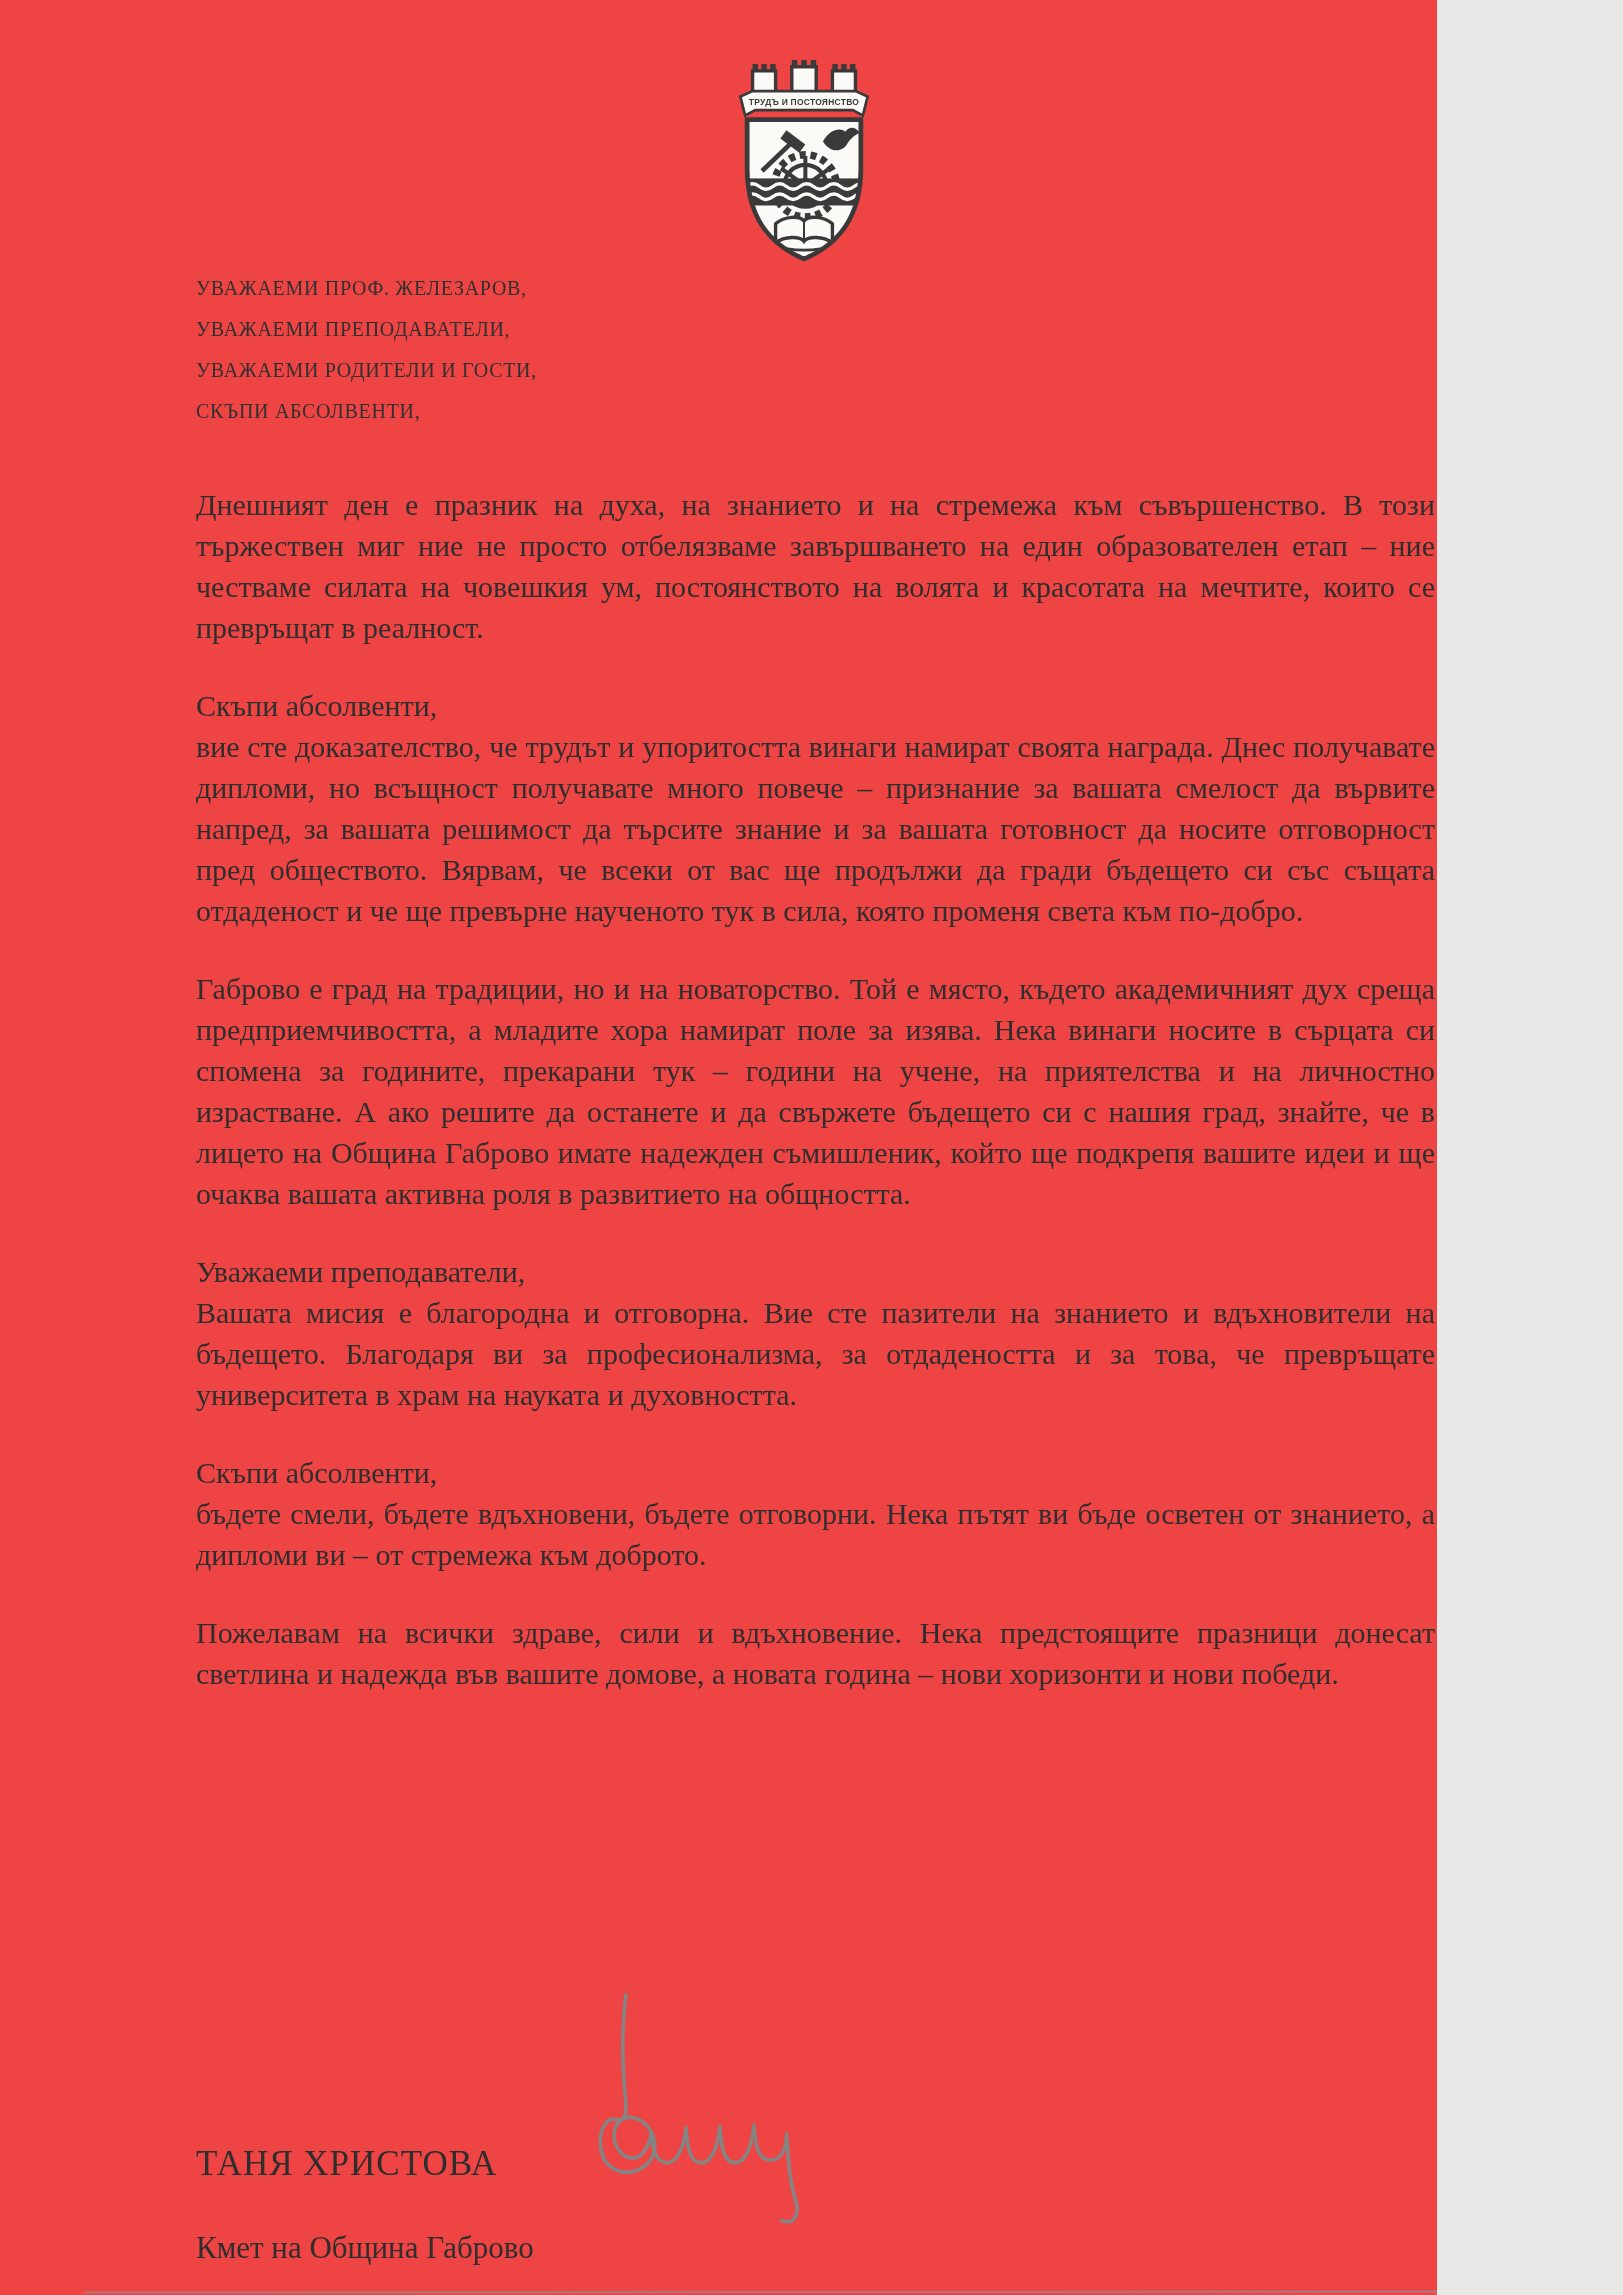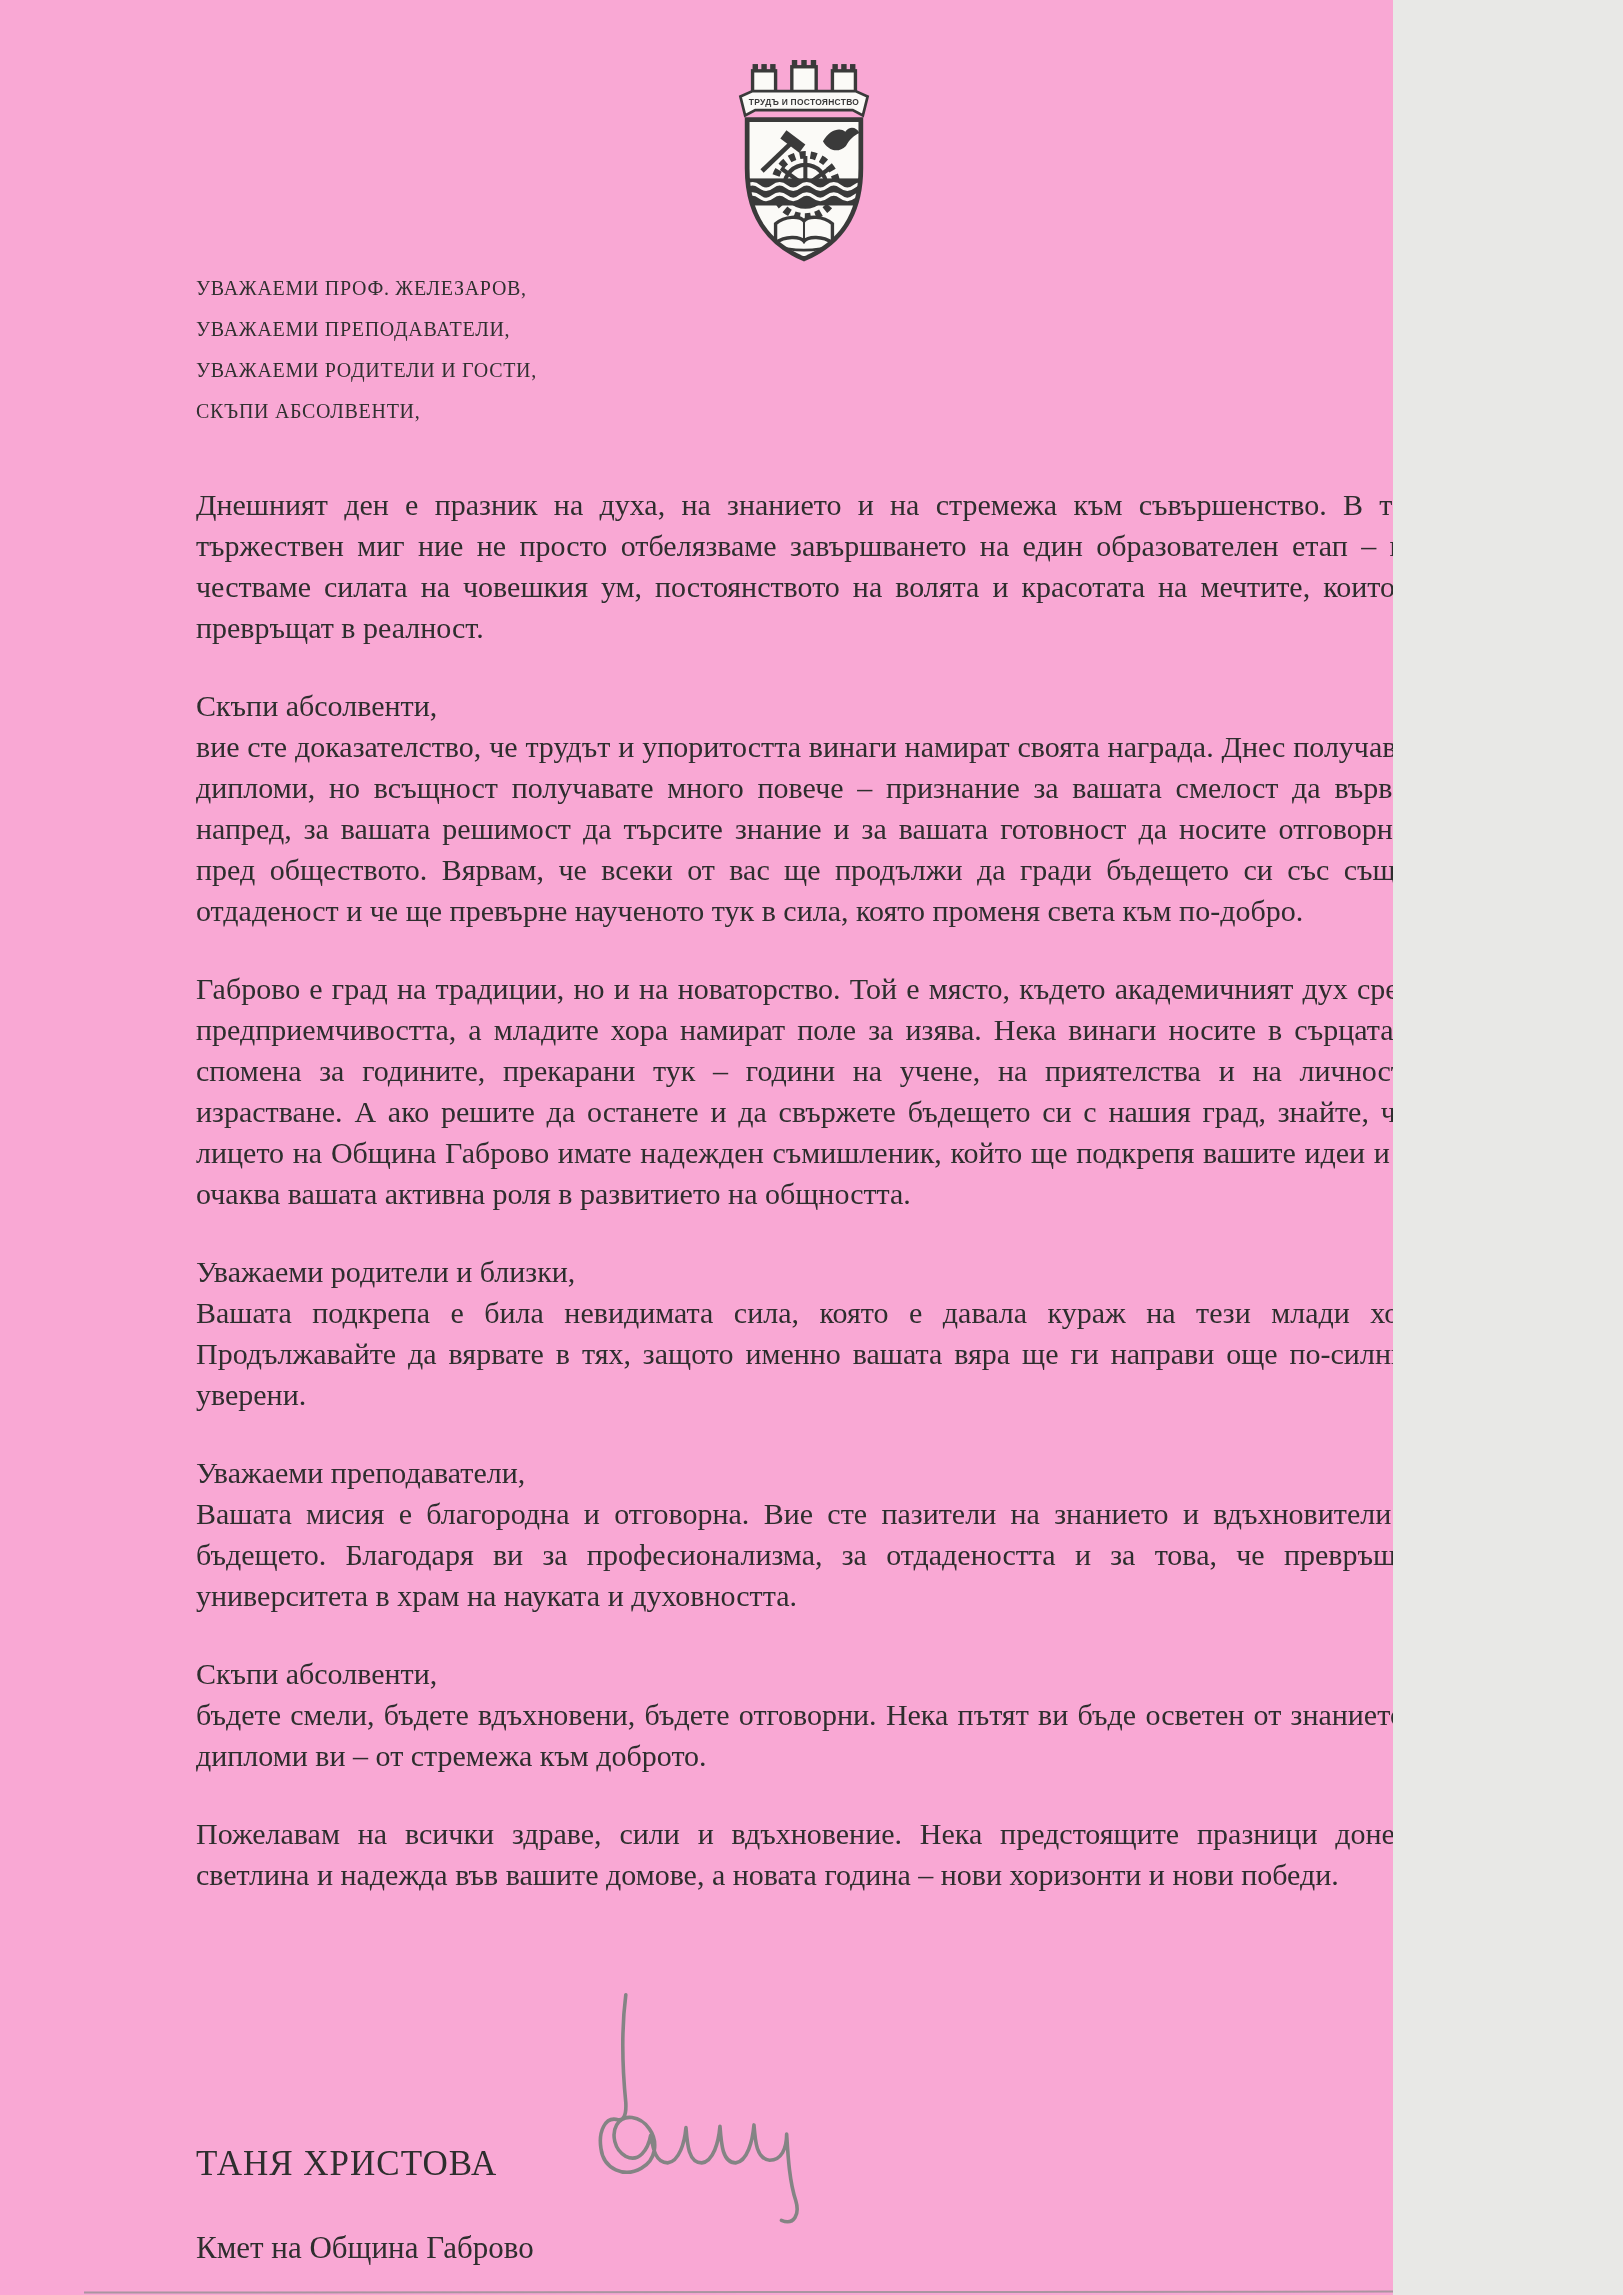"ТРУДЪ И ПОСТОЯНСТВО" .page { background: #f9a8d4 -> #ef4444; padding-left: none -> 44px }
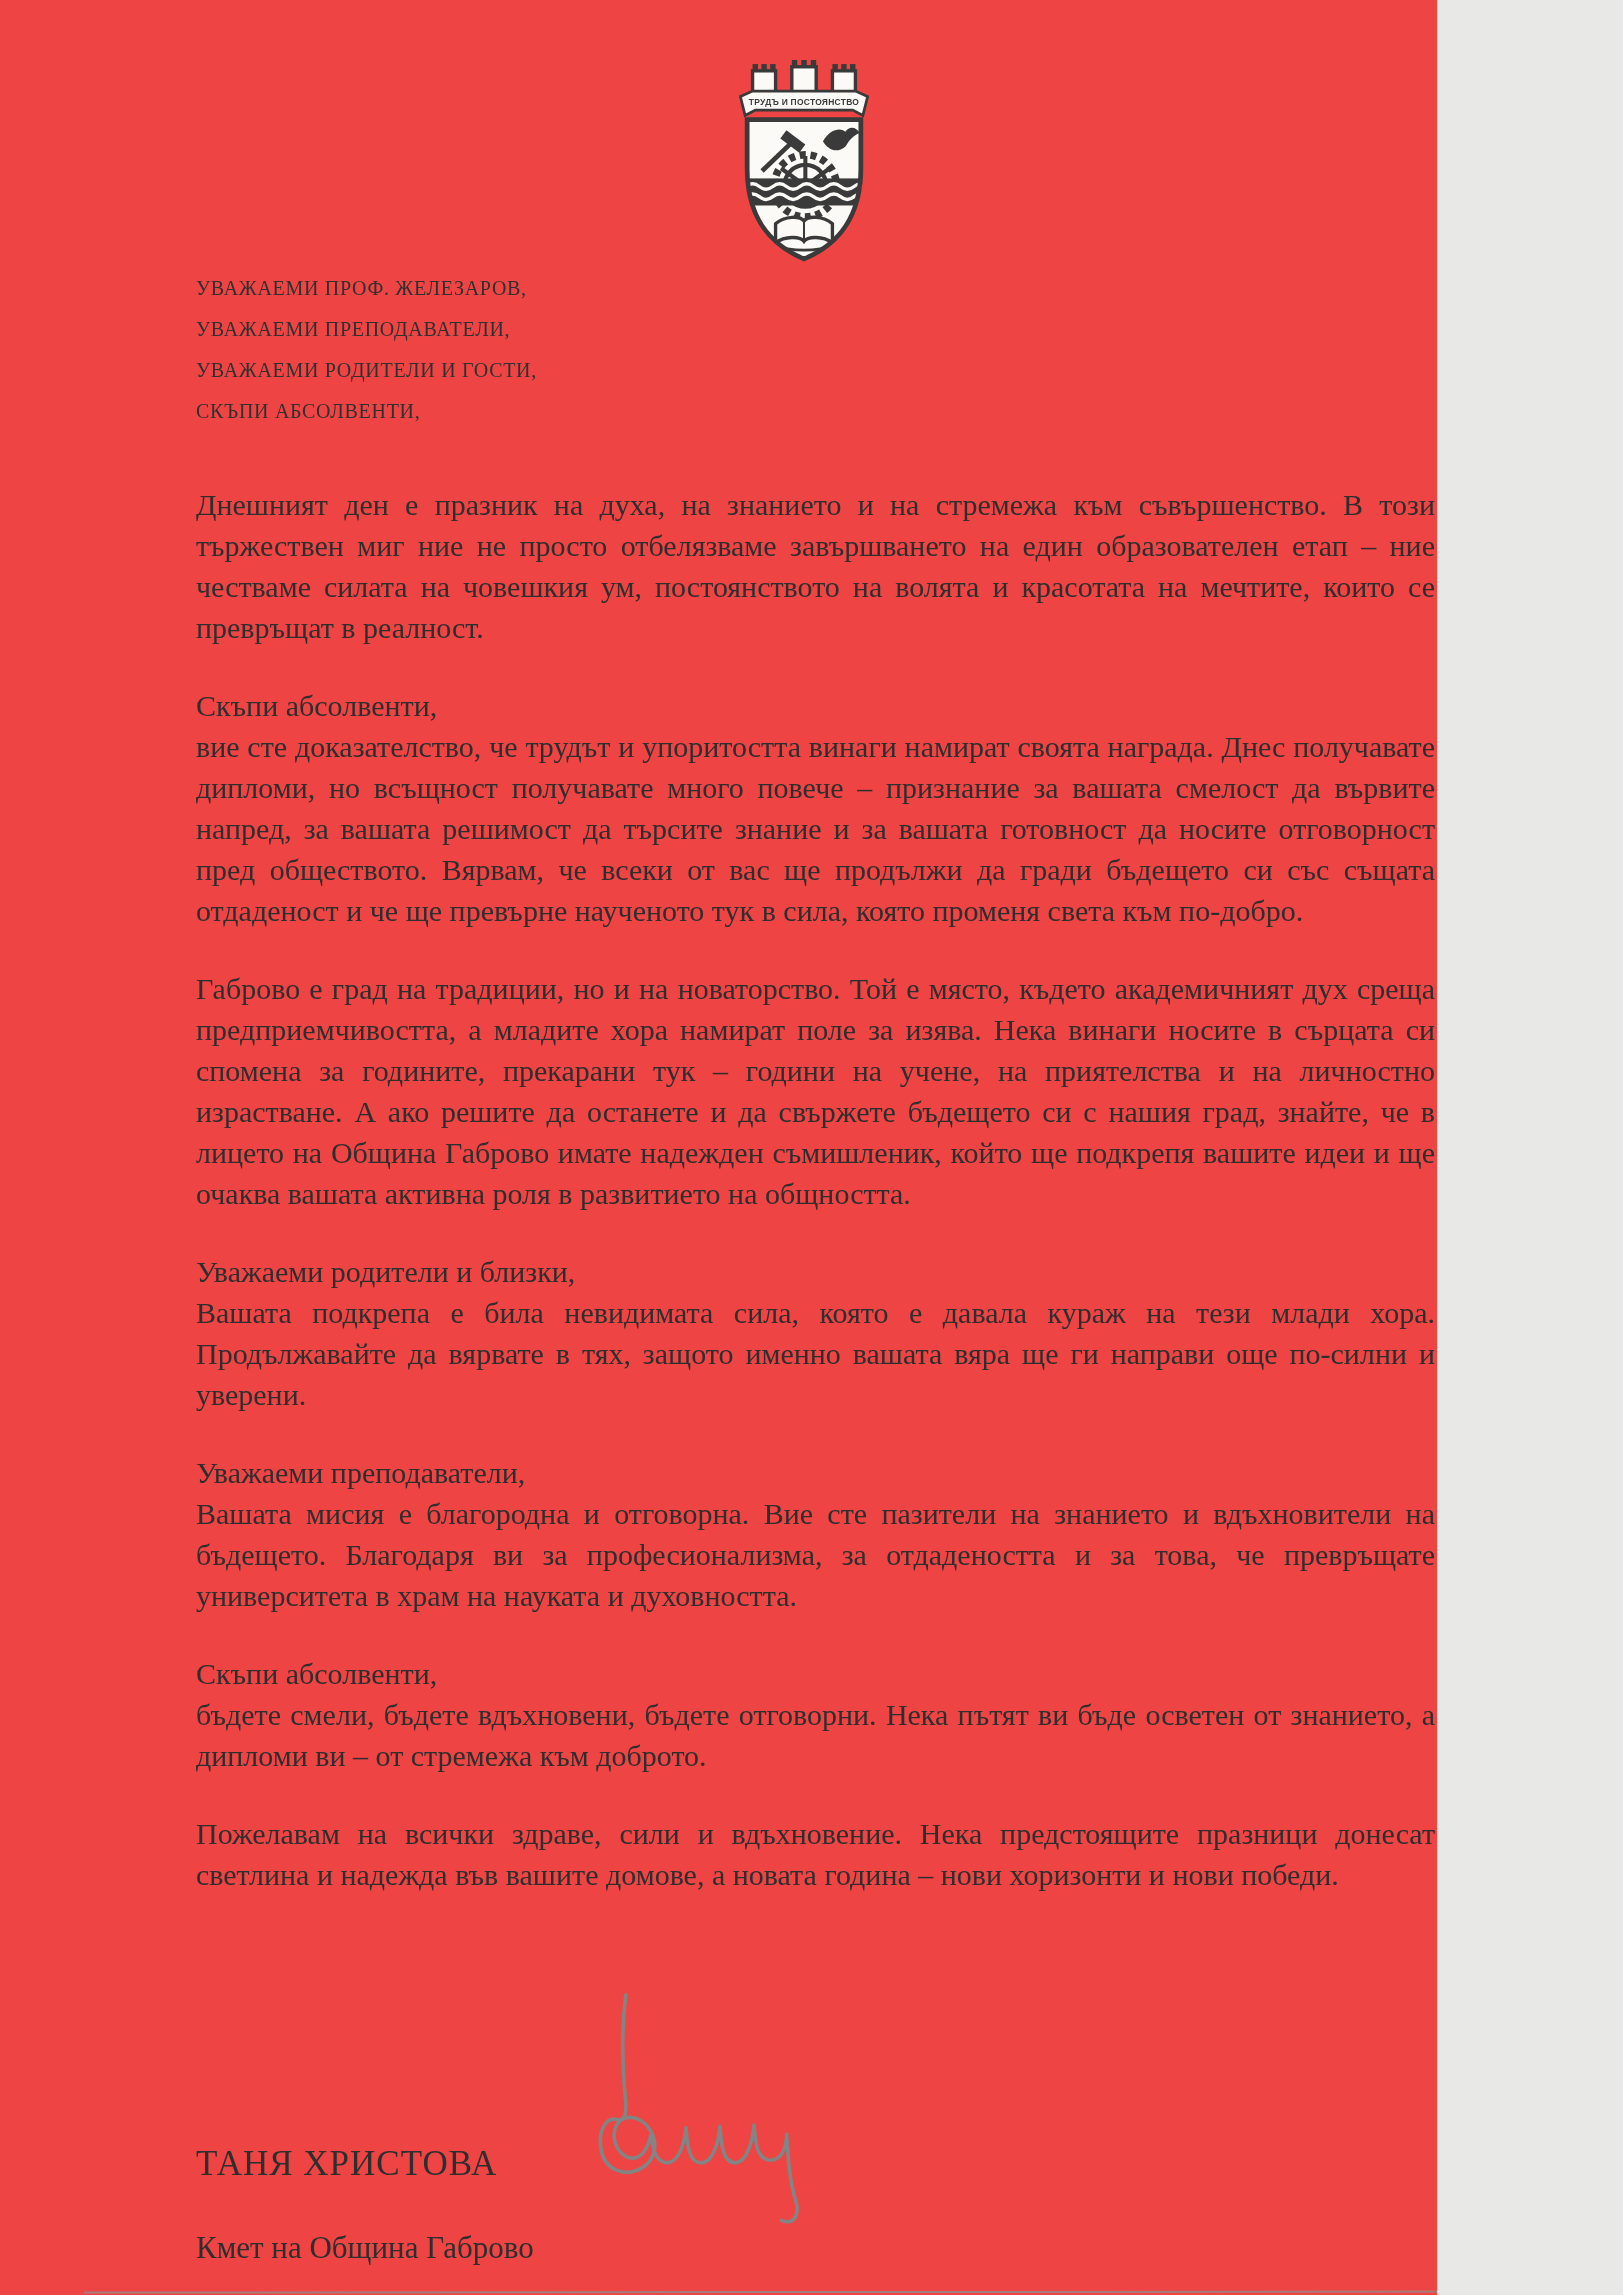"Уважаеми родители и близки," div.para { html: <div> <div>Уважаеми родители и близки,</div> <div>Вашата подкрепа е била невидимата сила, която е давала кураж на тези млади хора. Продължавайте да вярвате в тях, защото именно вашата вяра ще ги направи още по-силни и уверени.</div> </div> -> none }
